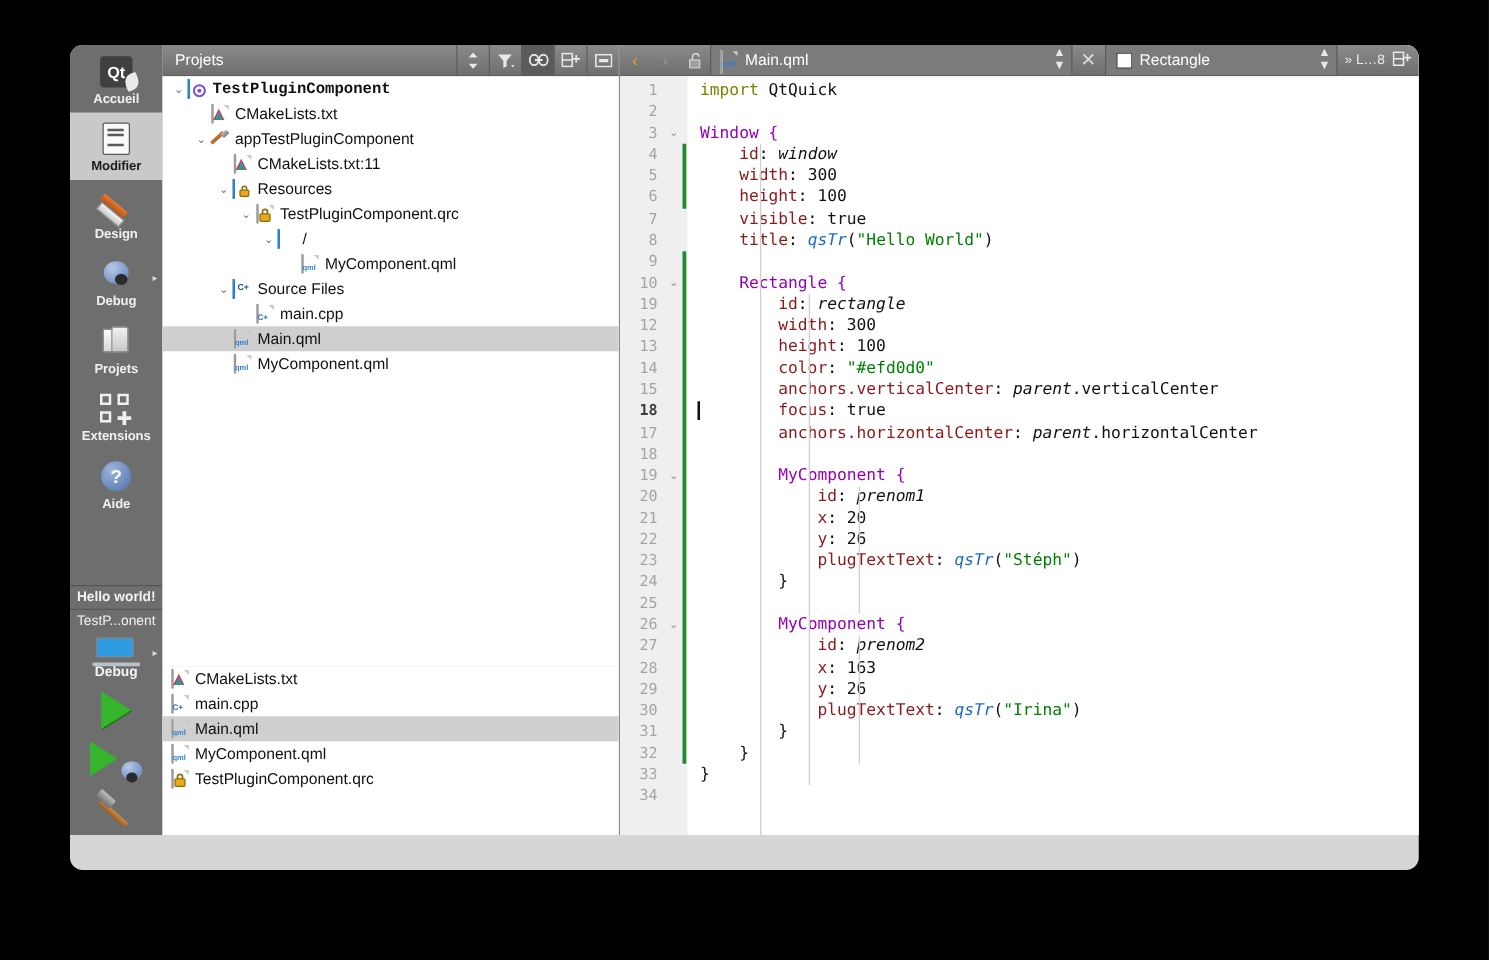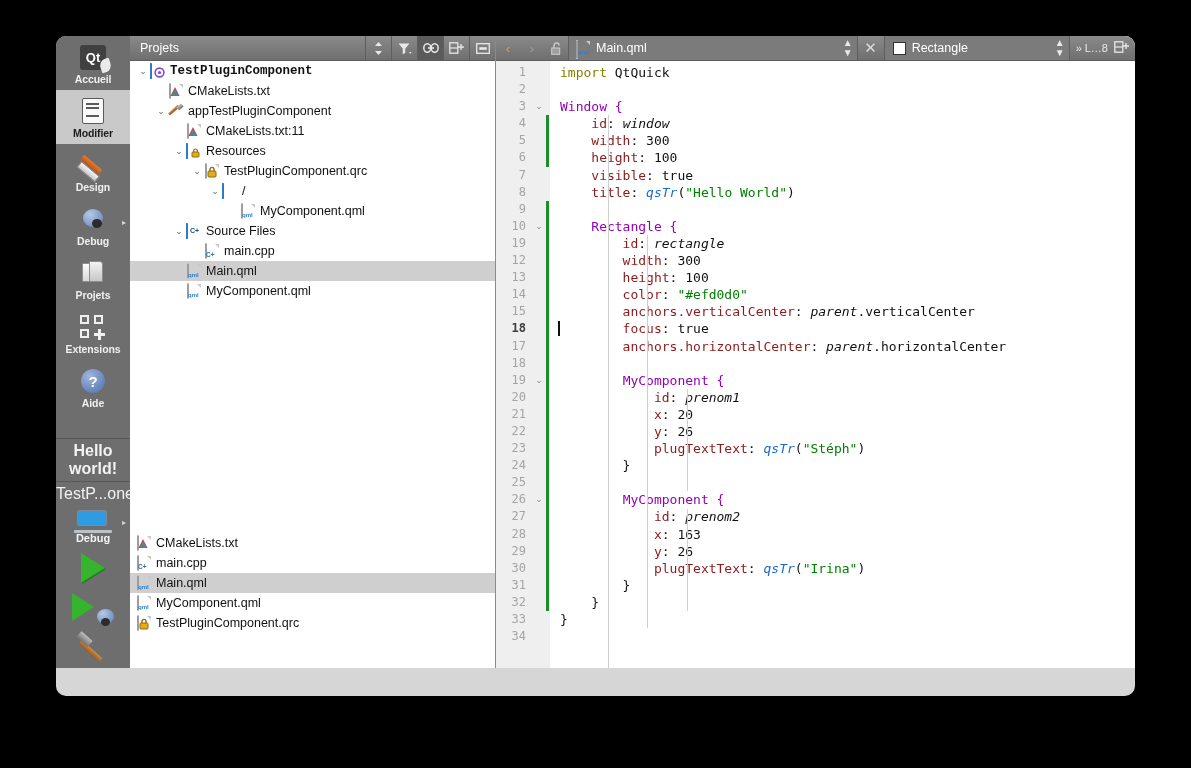"Hello world!" .kit-line { font-size: 16px -> 11px }
